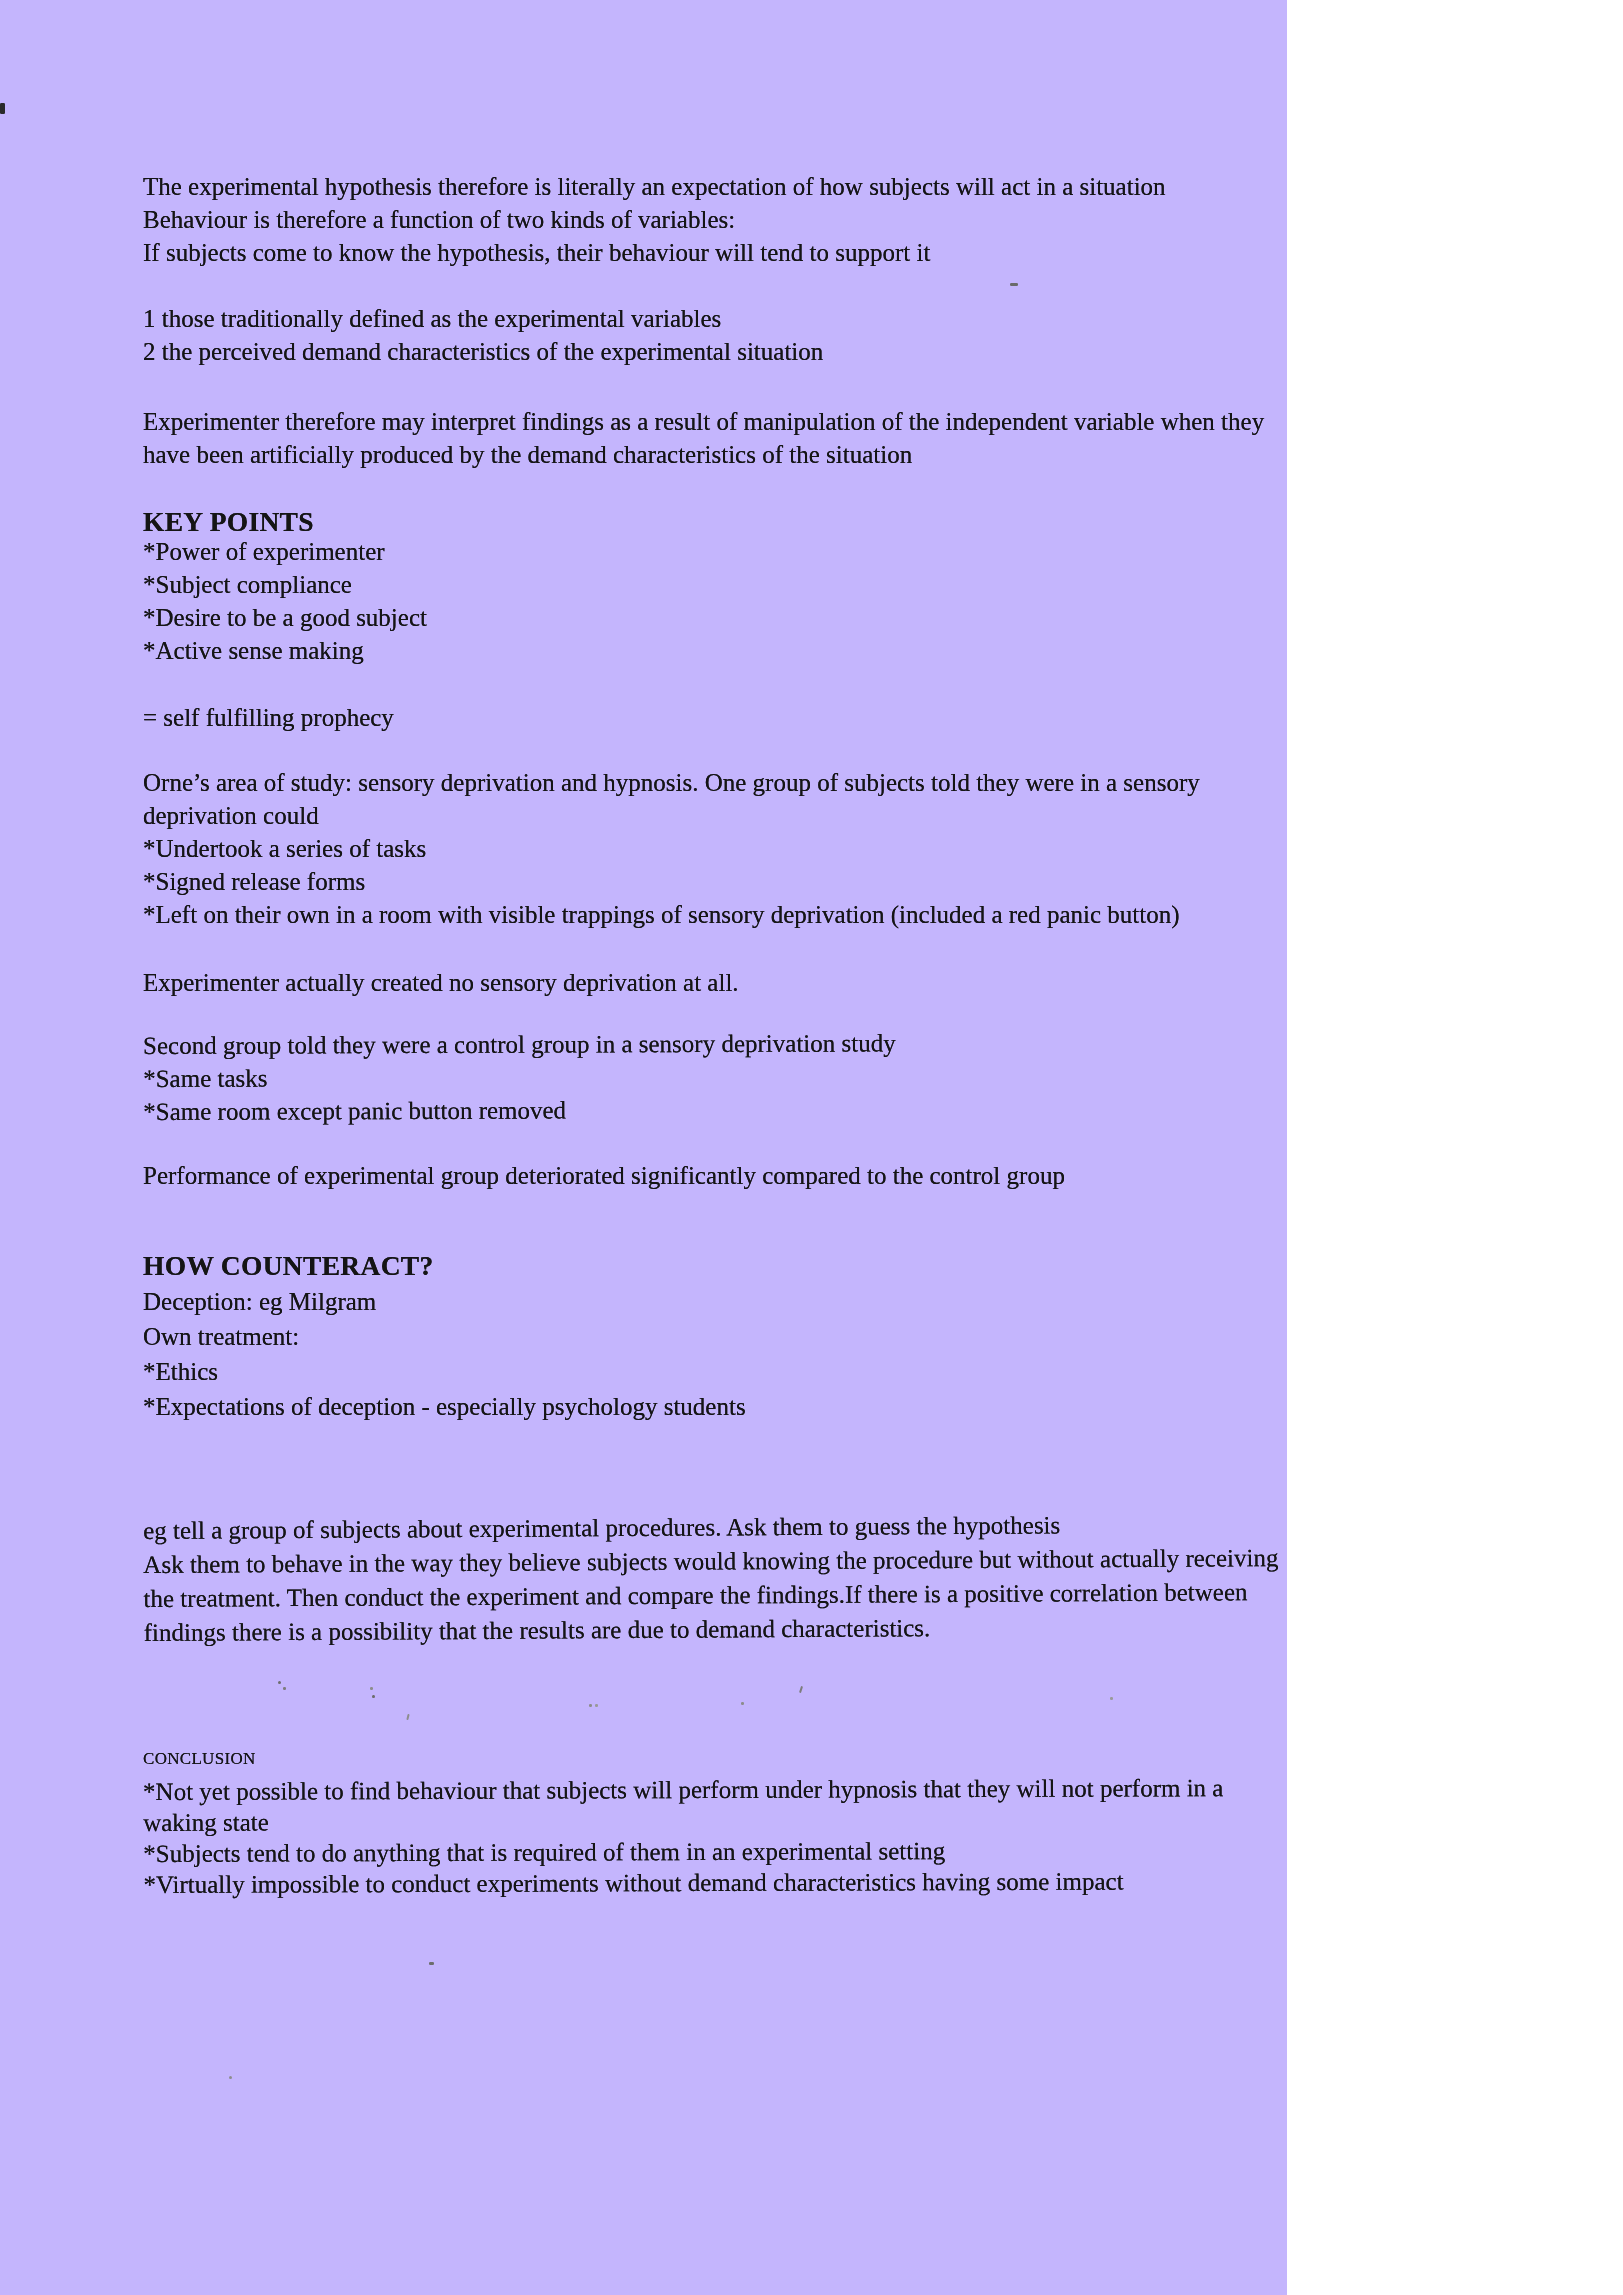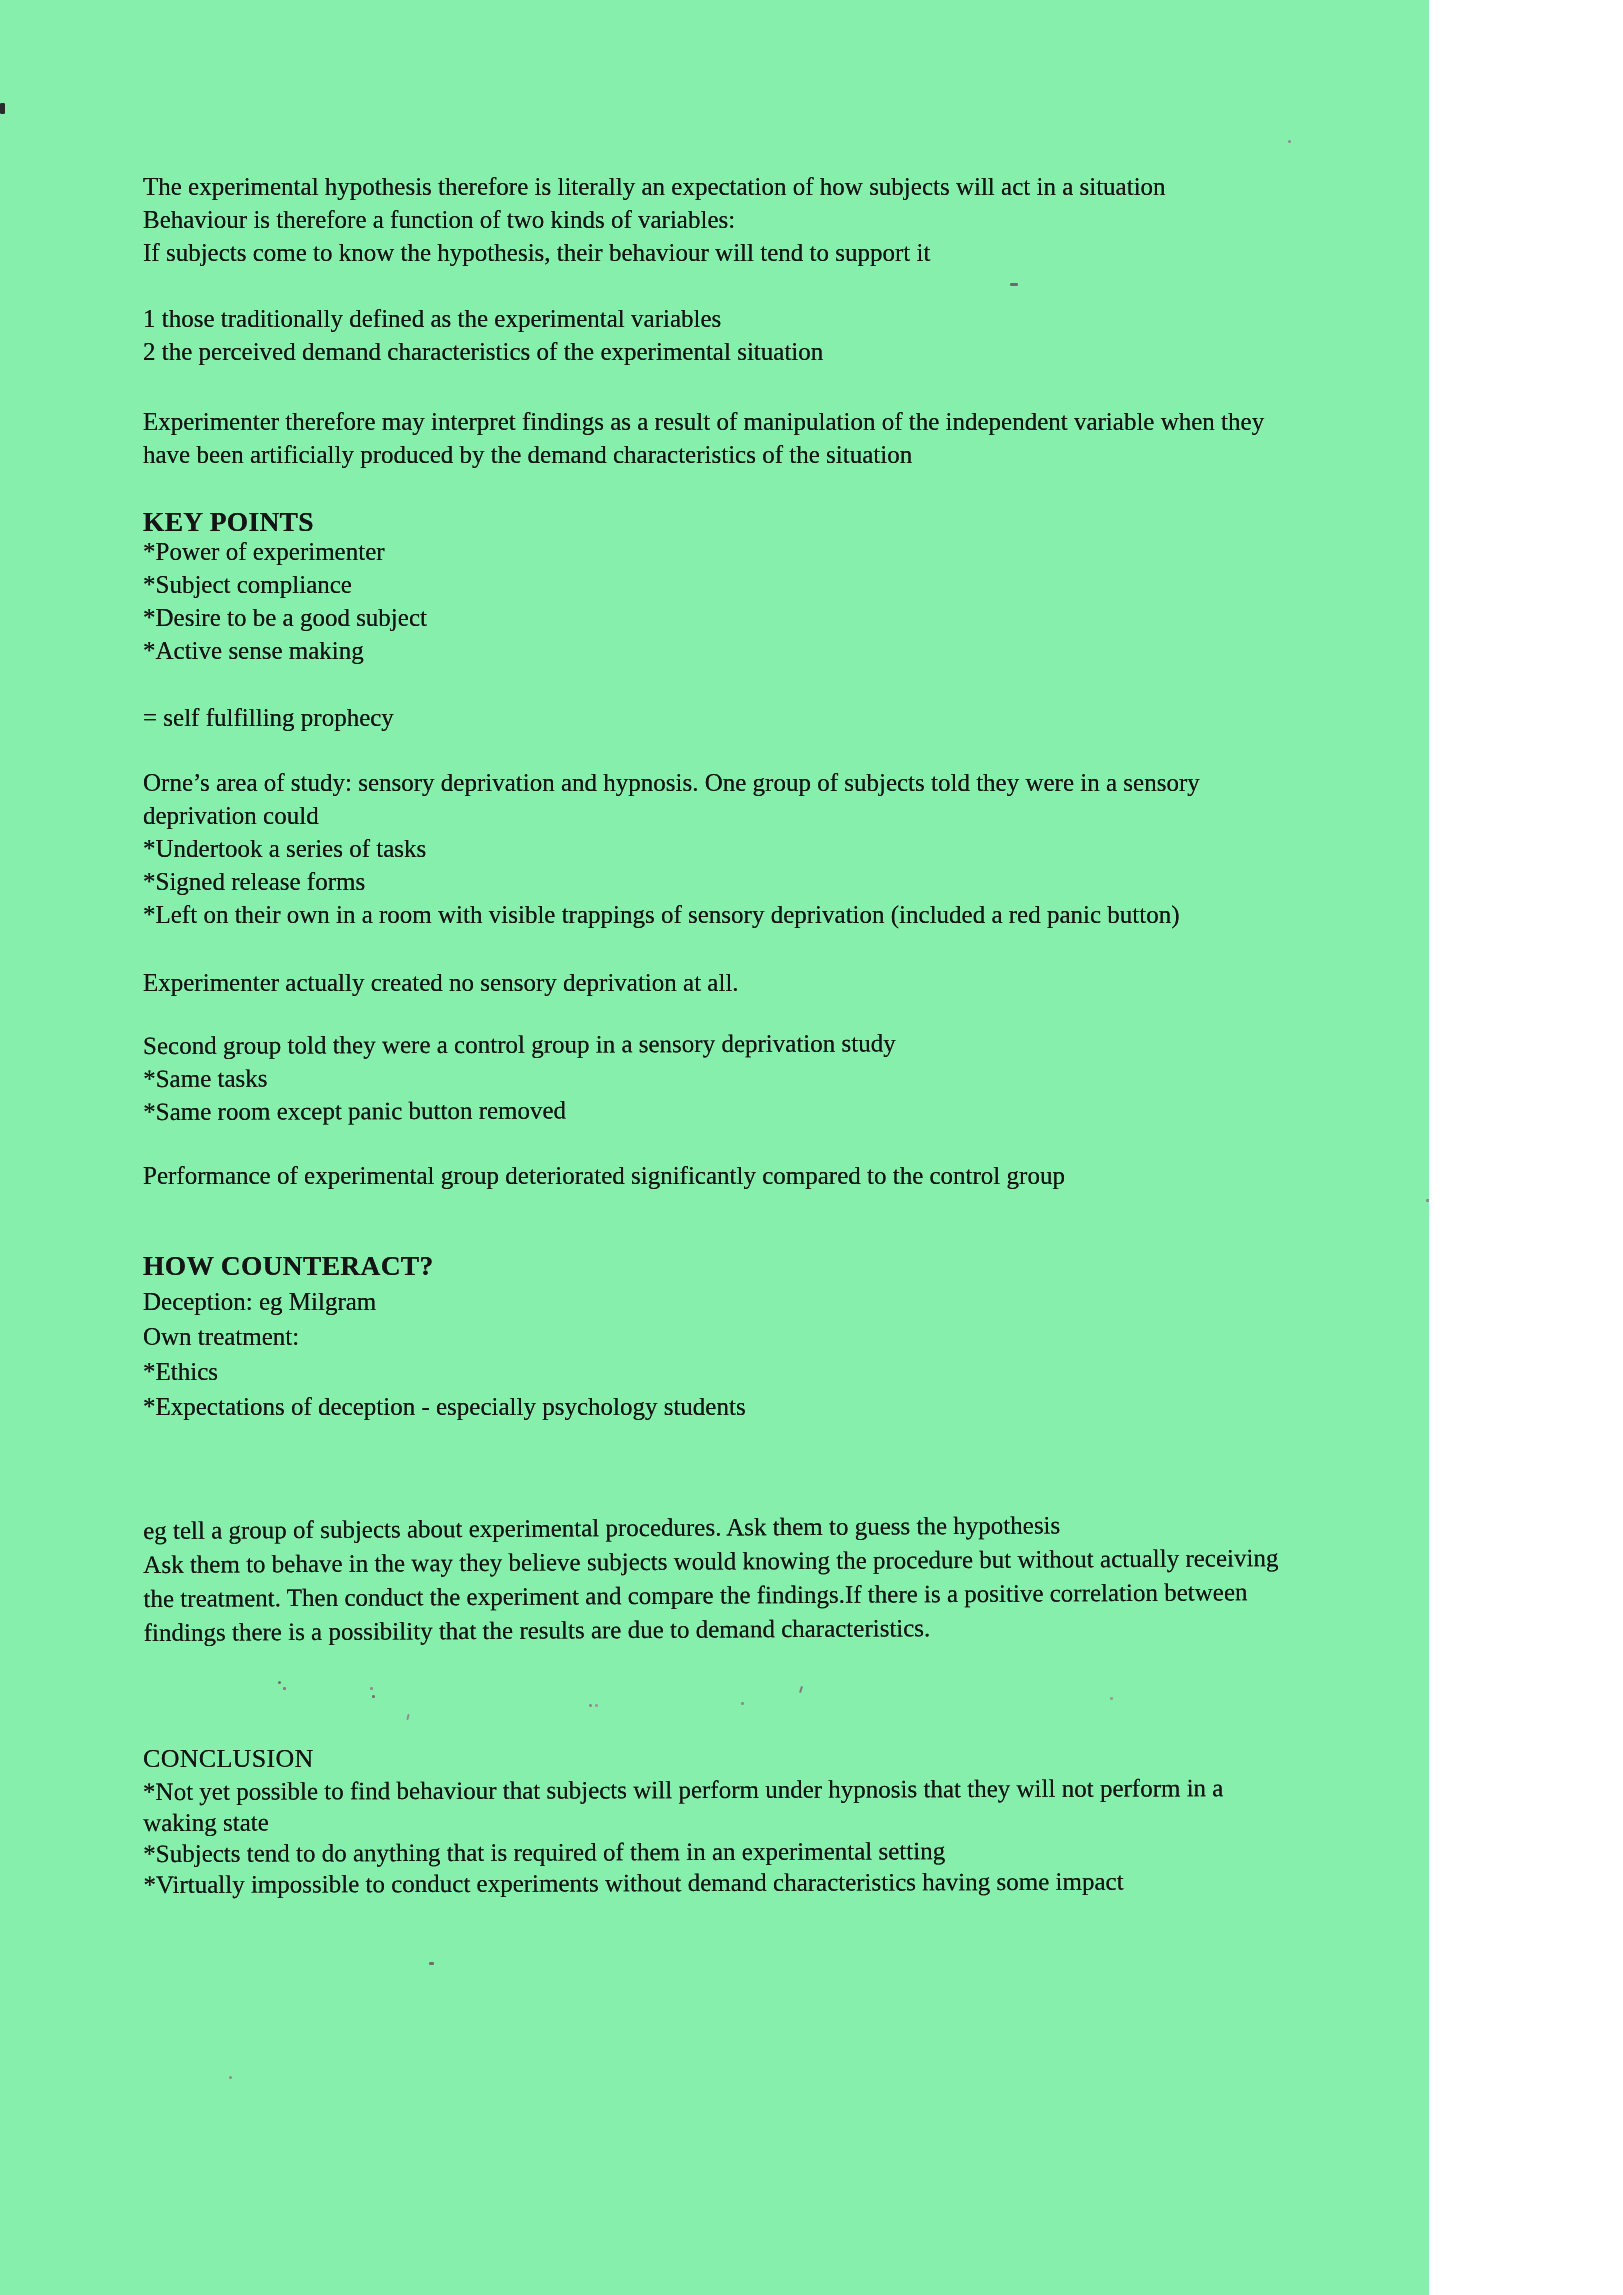"The experimental hypothesis therefore is" .page { background: #86efac -> #c4b5fd; width: 1429px -> 1287px }
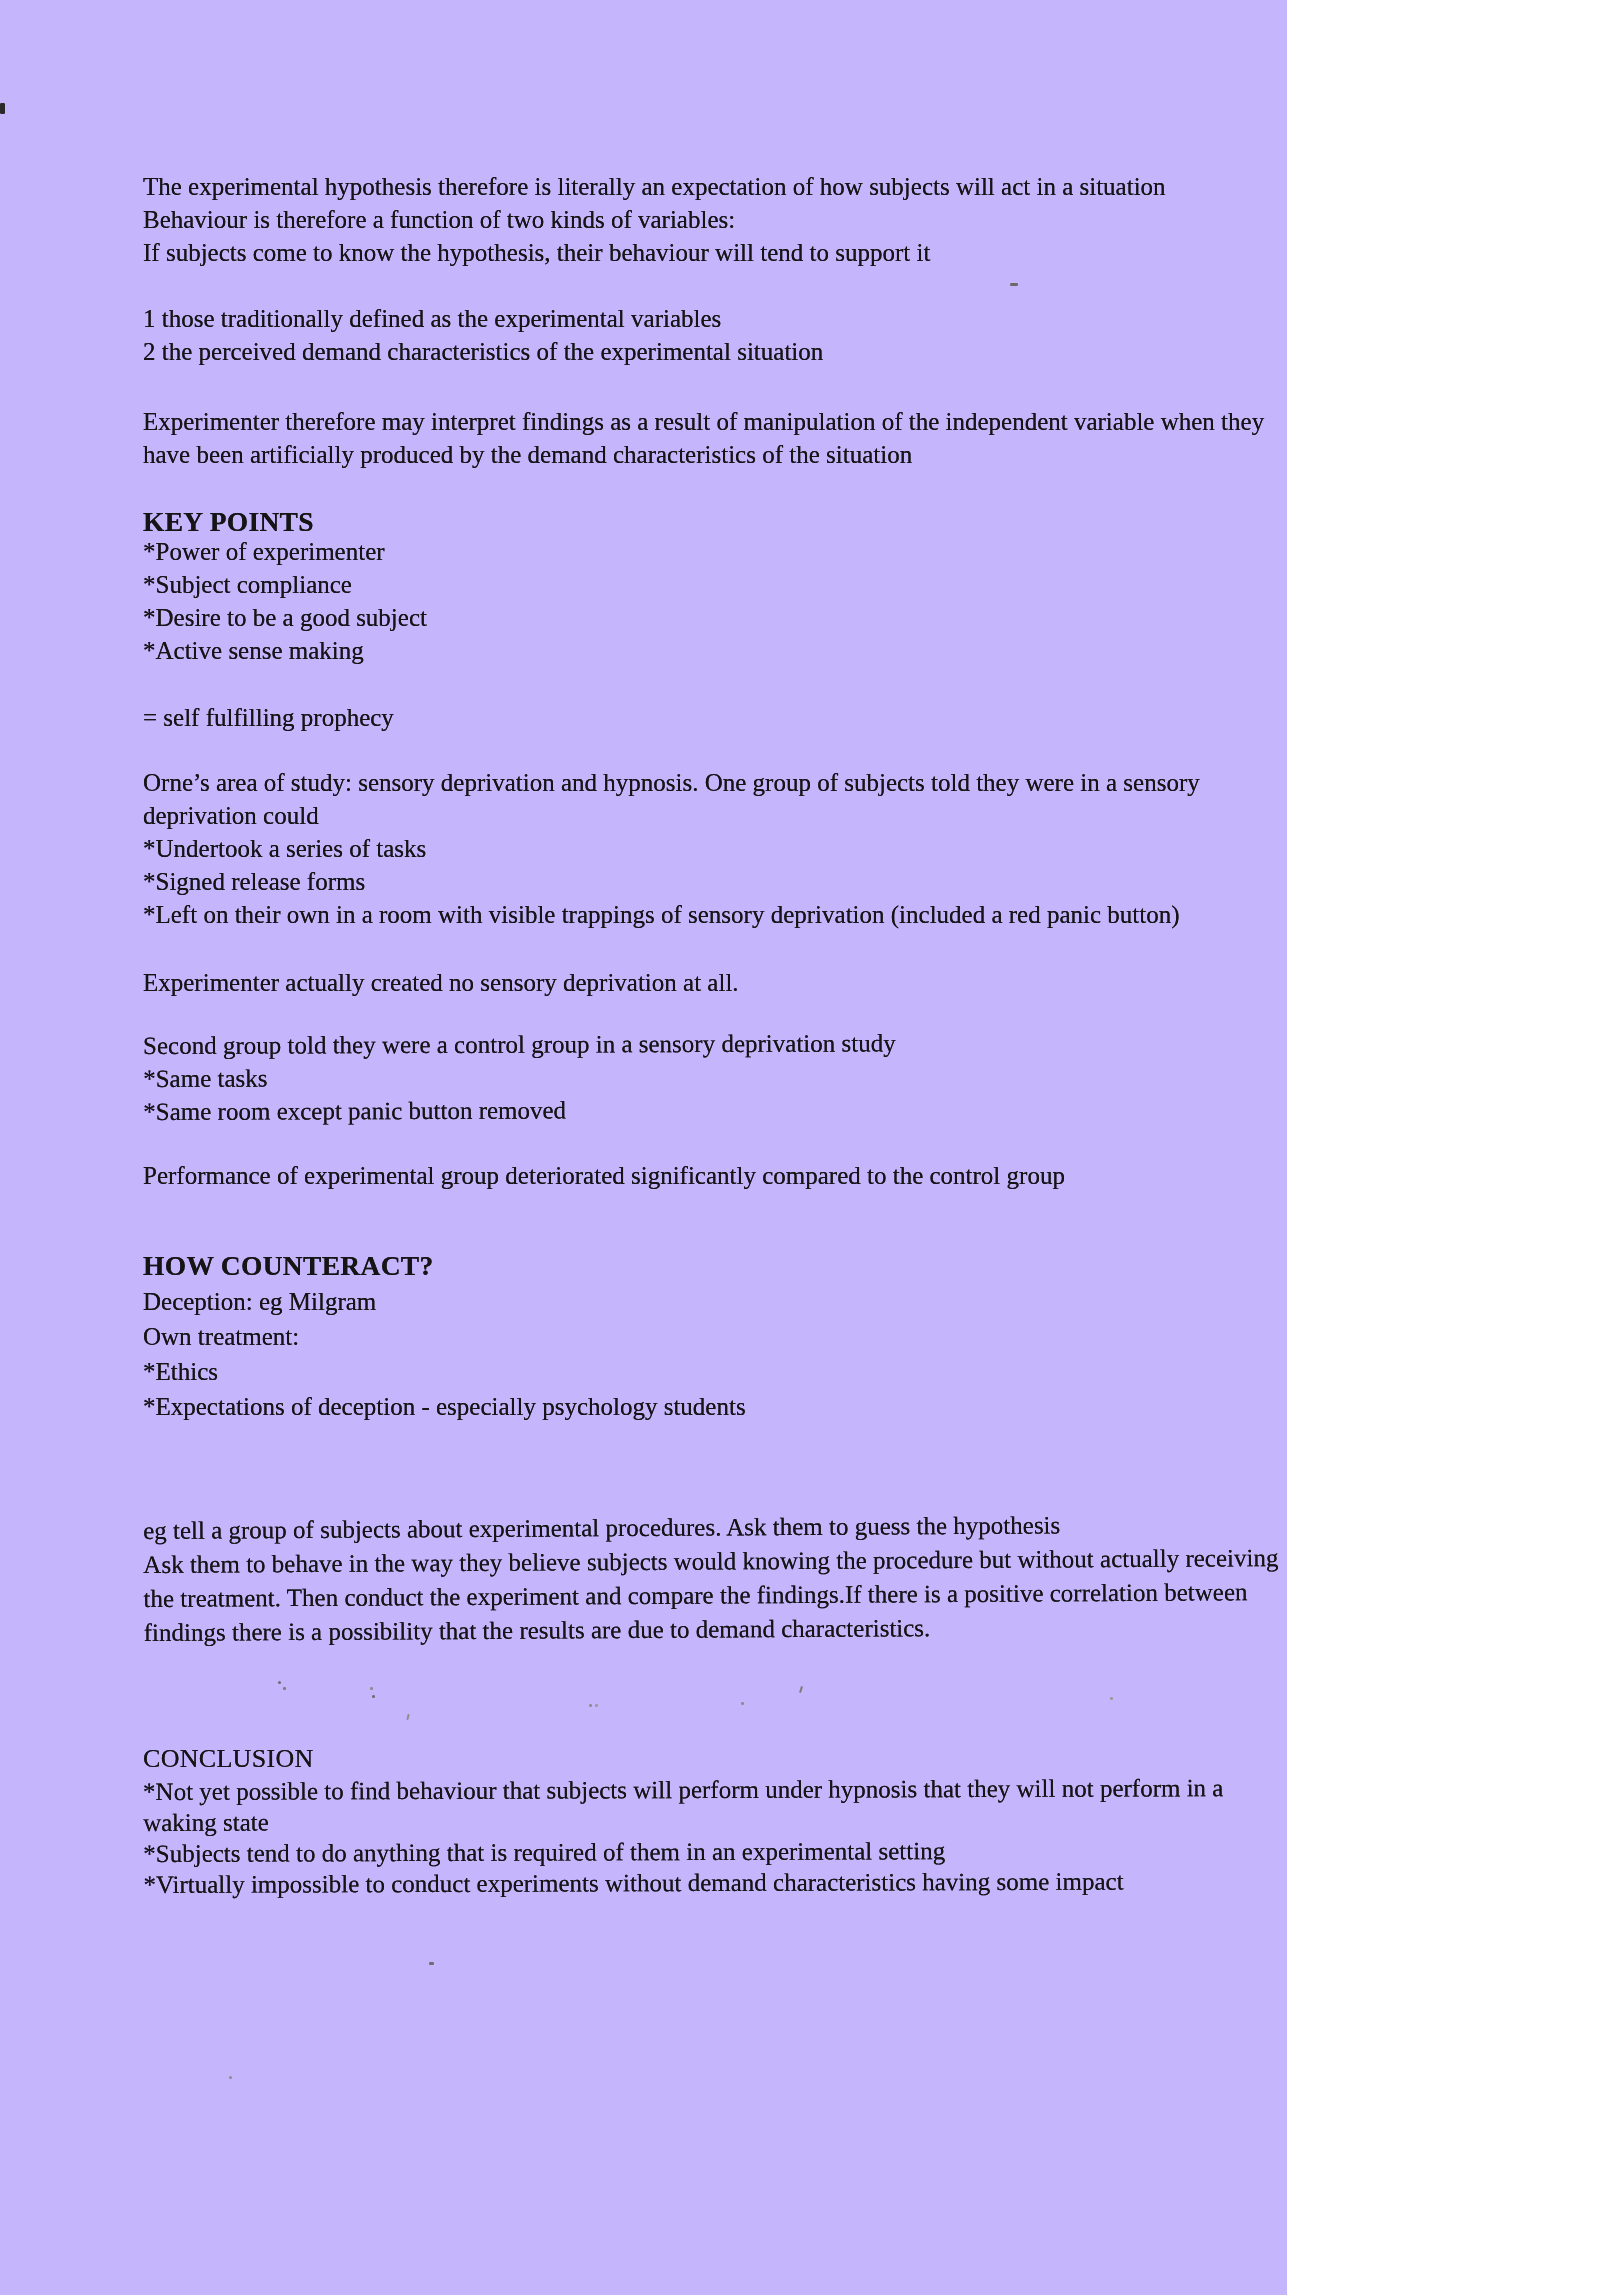"CONCLUSION" .heading-plain { font-size: 26px -> 17px }
